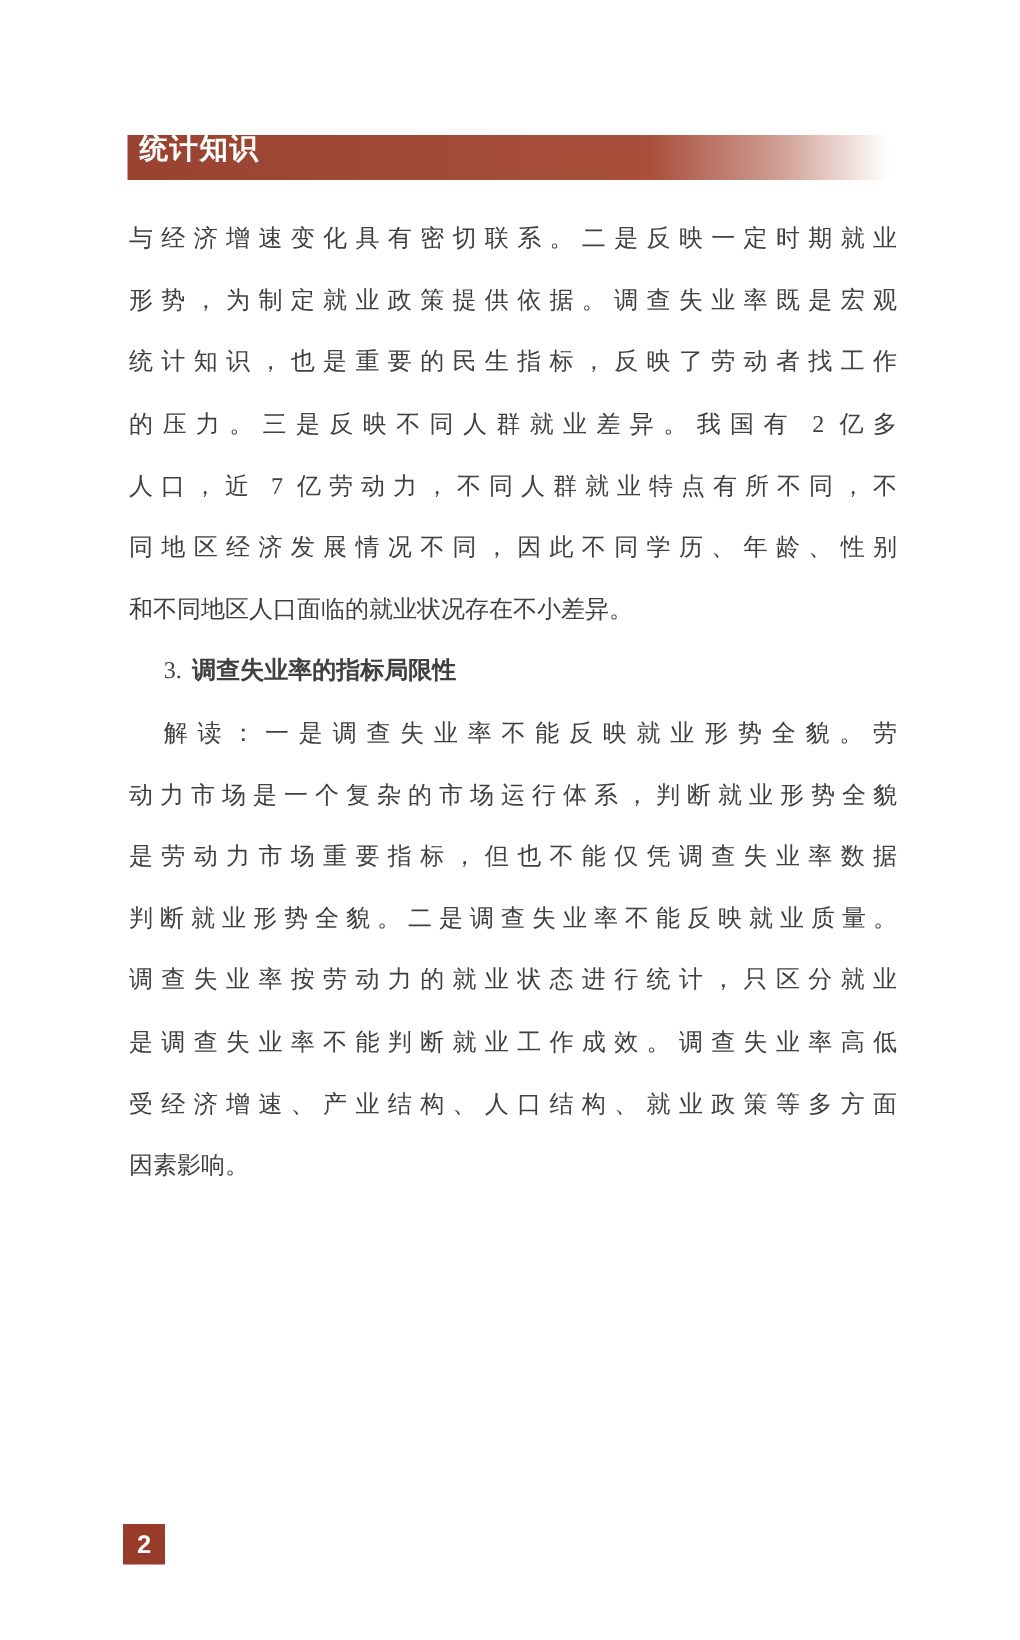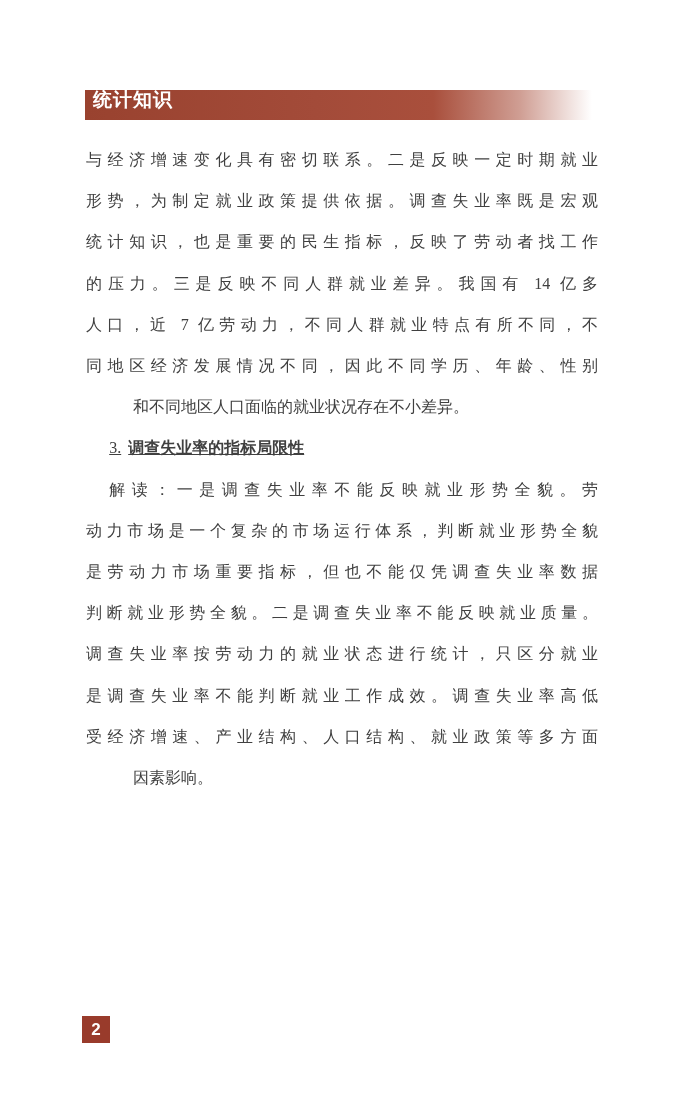"的压力。三是反映不同人群就业差异。我国有 14 亿多" p.line { text: 14 -> 2 }
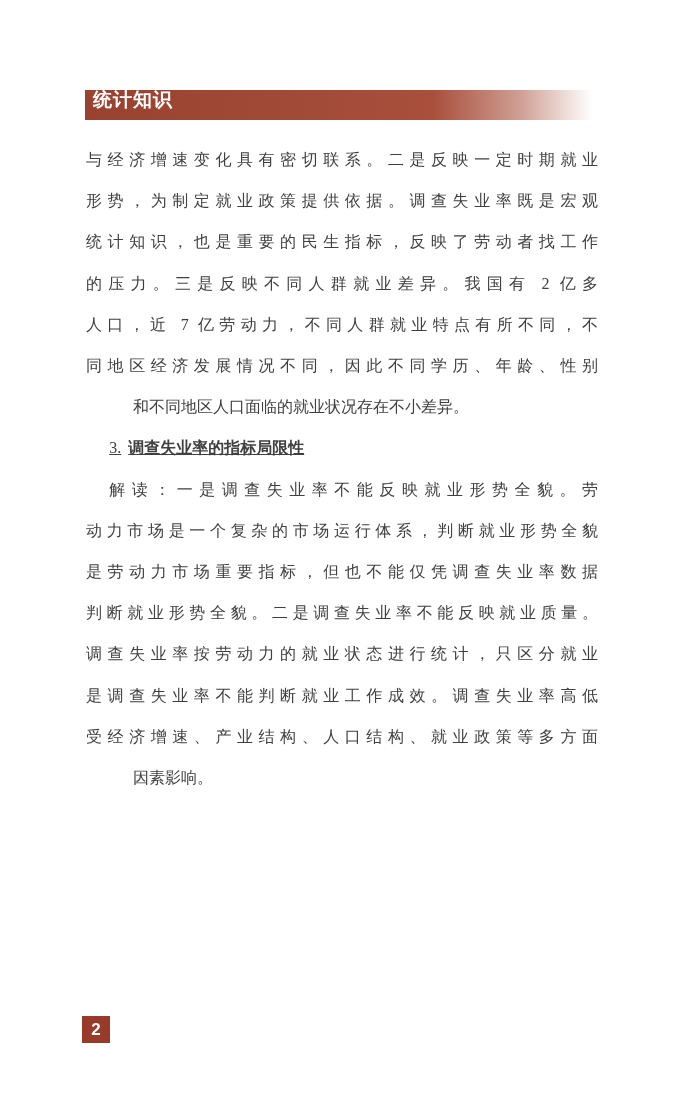"和不同地区人口面临的就业状况存在不小差异。" .line.para-end { margin-left: 47px -> none }
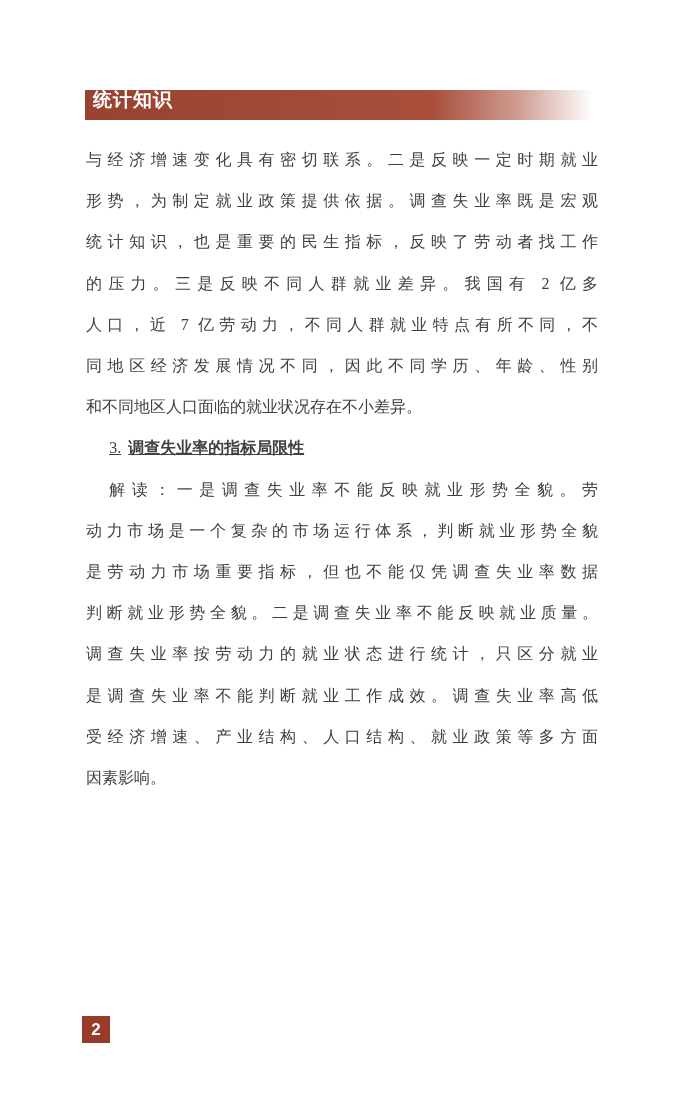"3. 调查失业率的指标局限性" .line.heading { text-decoration: underline -> none }
